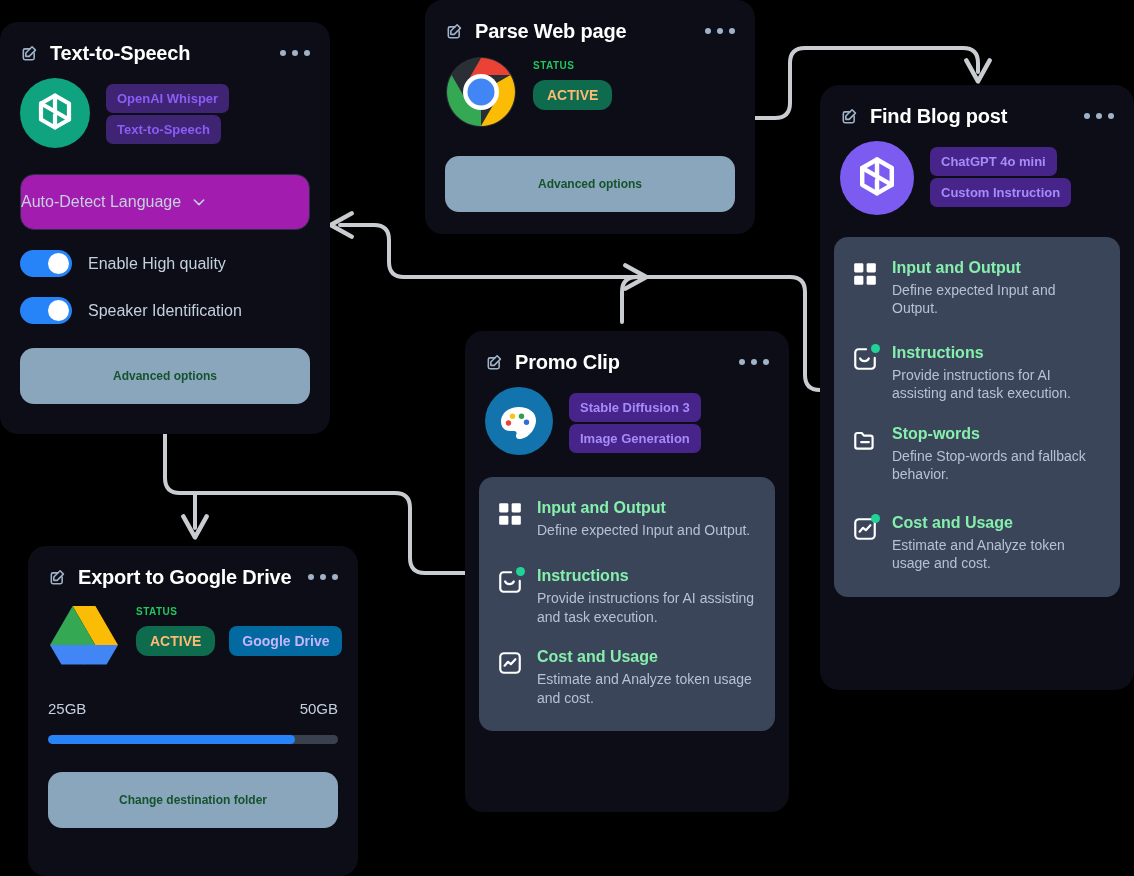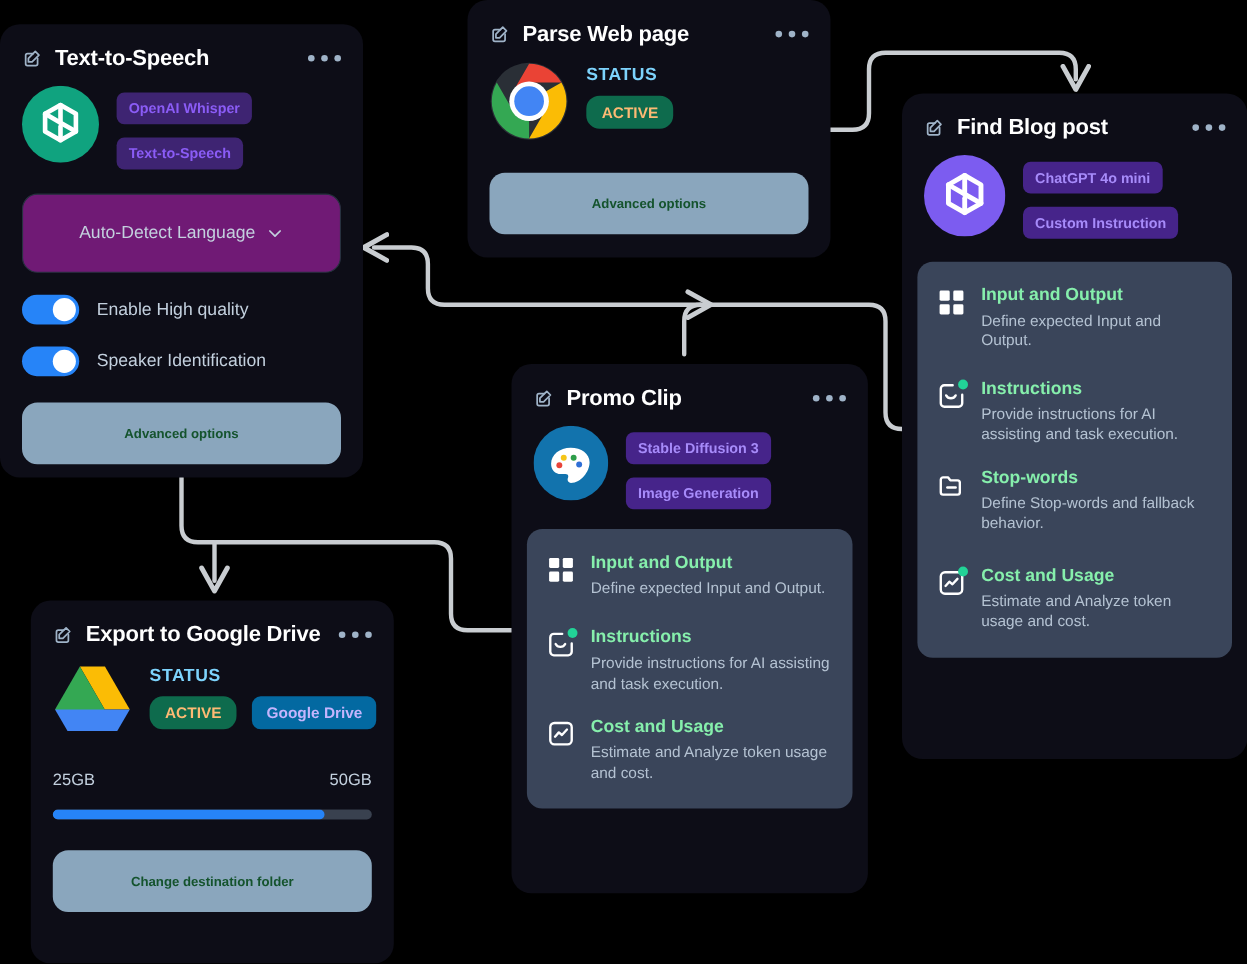"STATUS" .statuslabel { color: #7dd3fc -> #22c55e; font-size: 16px -> 10px }
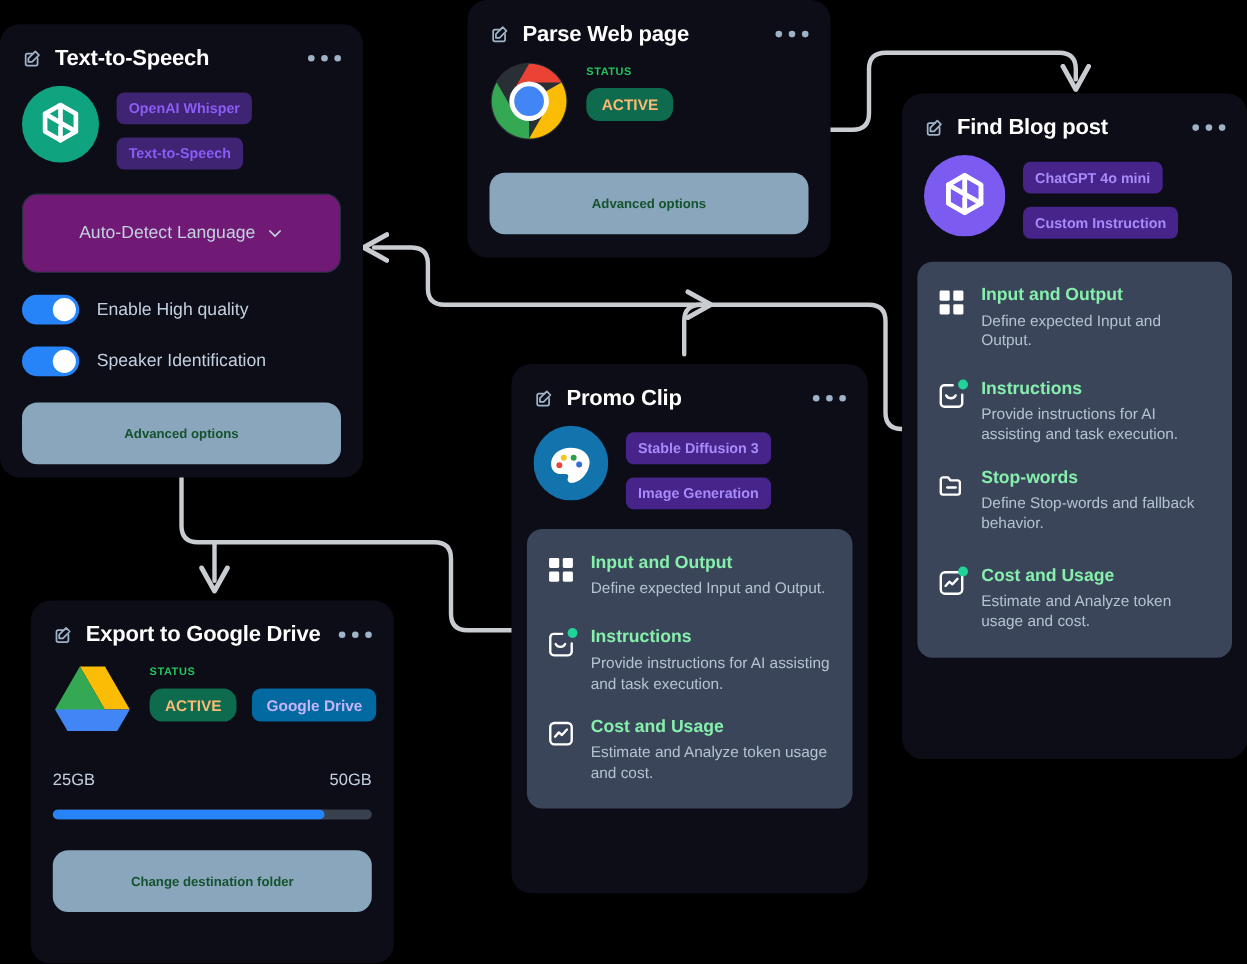"OpenAI Whisper" .badges { gap: 12px -> 2px }
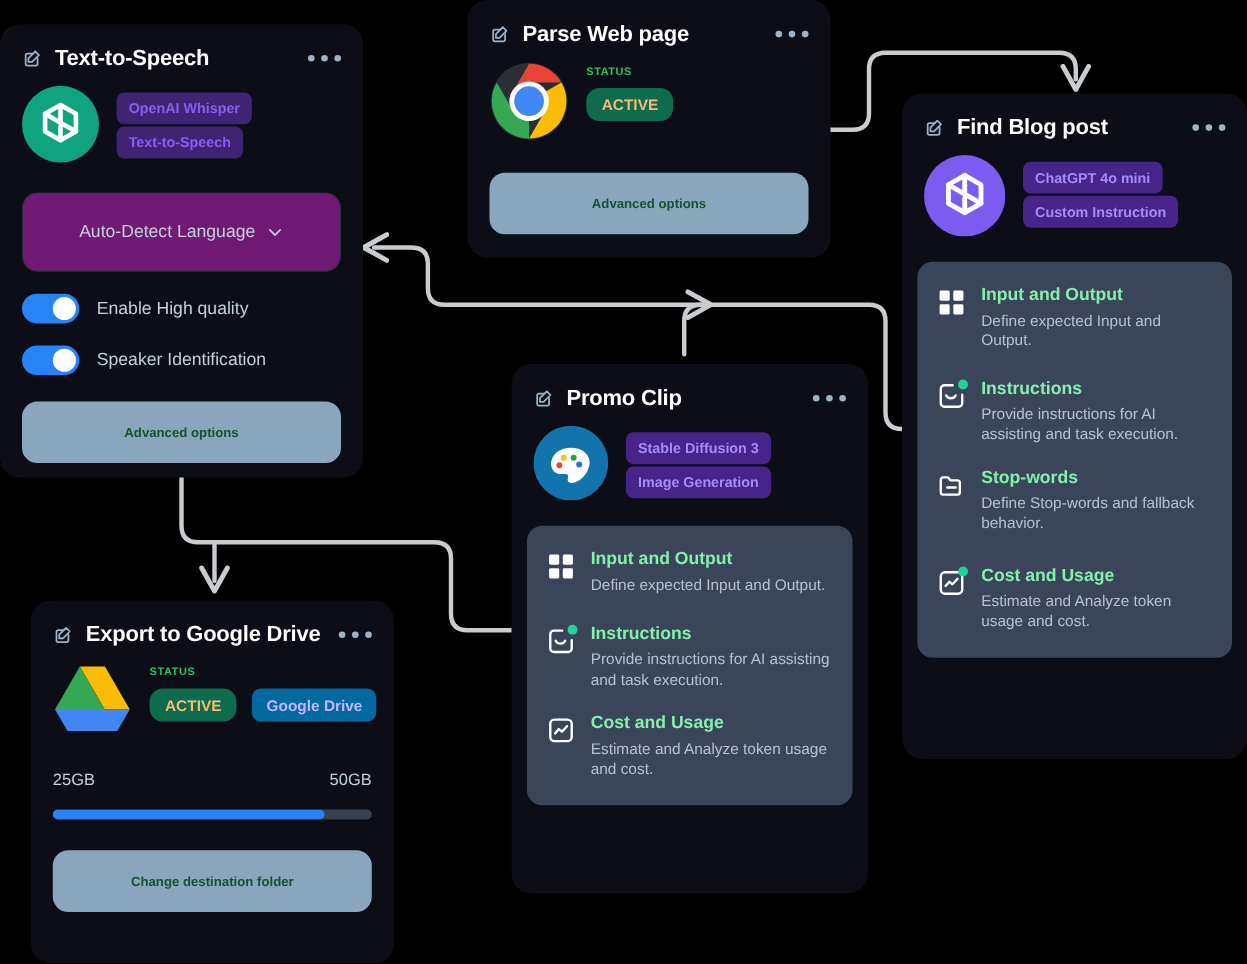"Auto-Detect Language" .select { background: #701a75 -> #a21caf; height: 72px -> 56px; justify-content: center -> flex-start }
